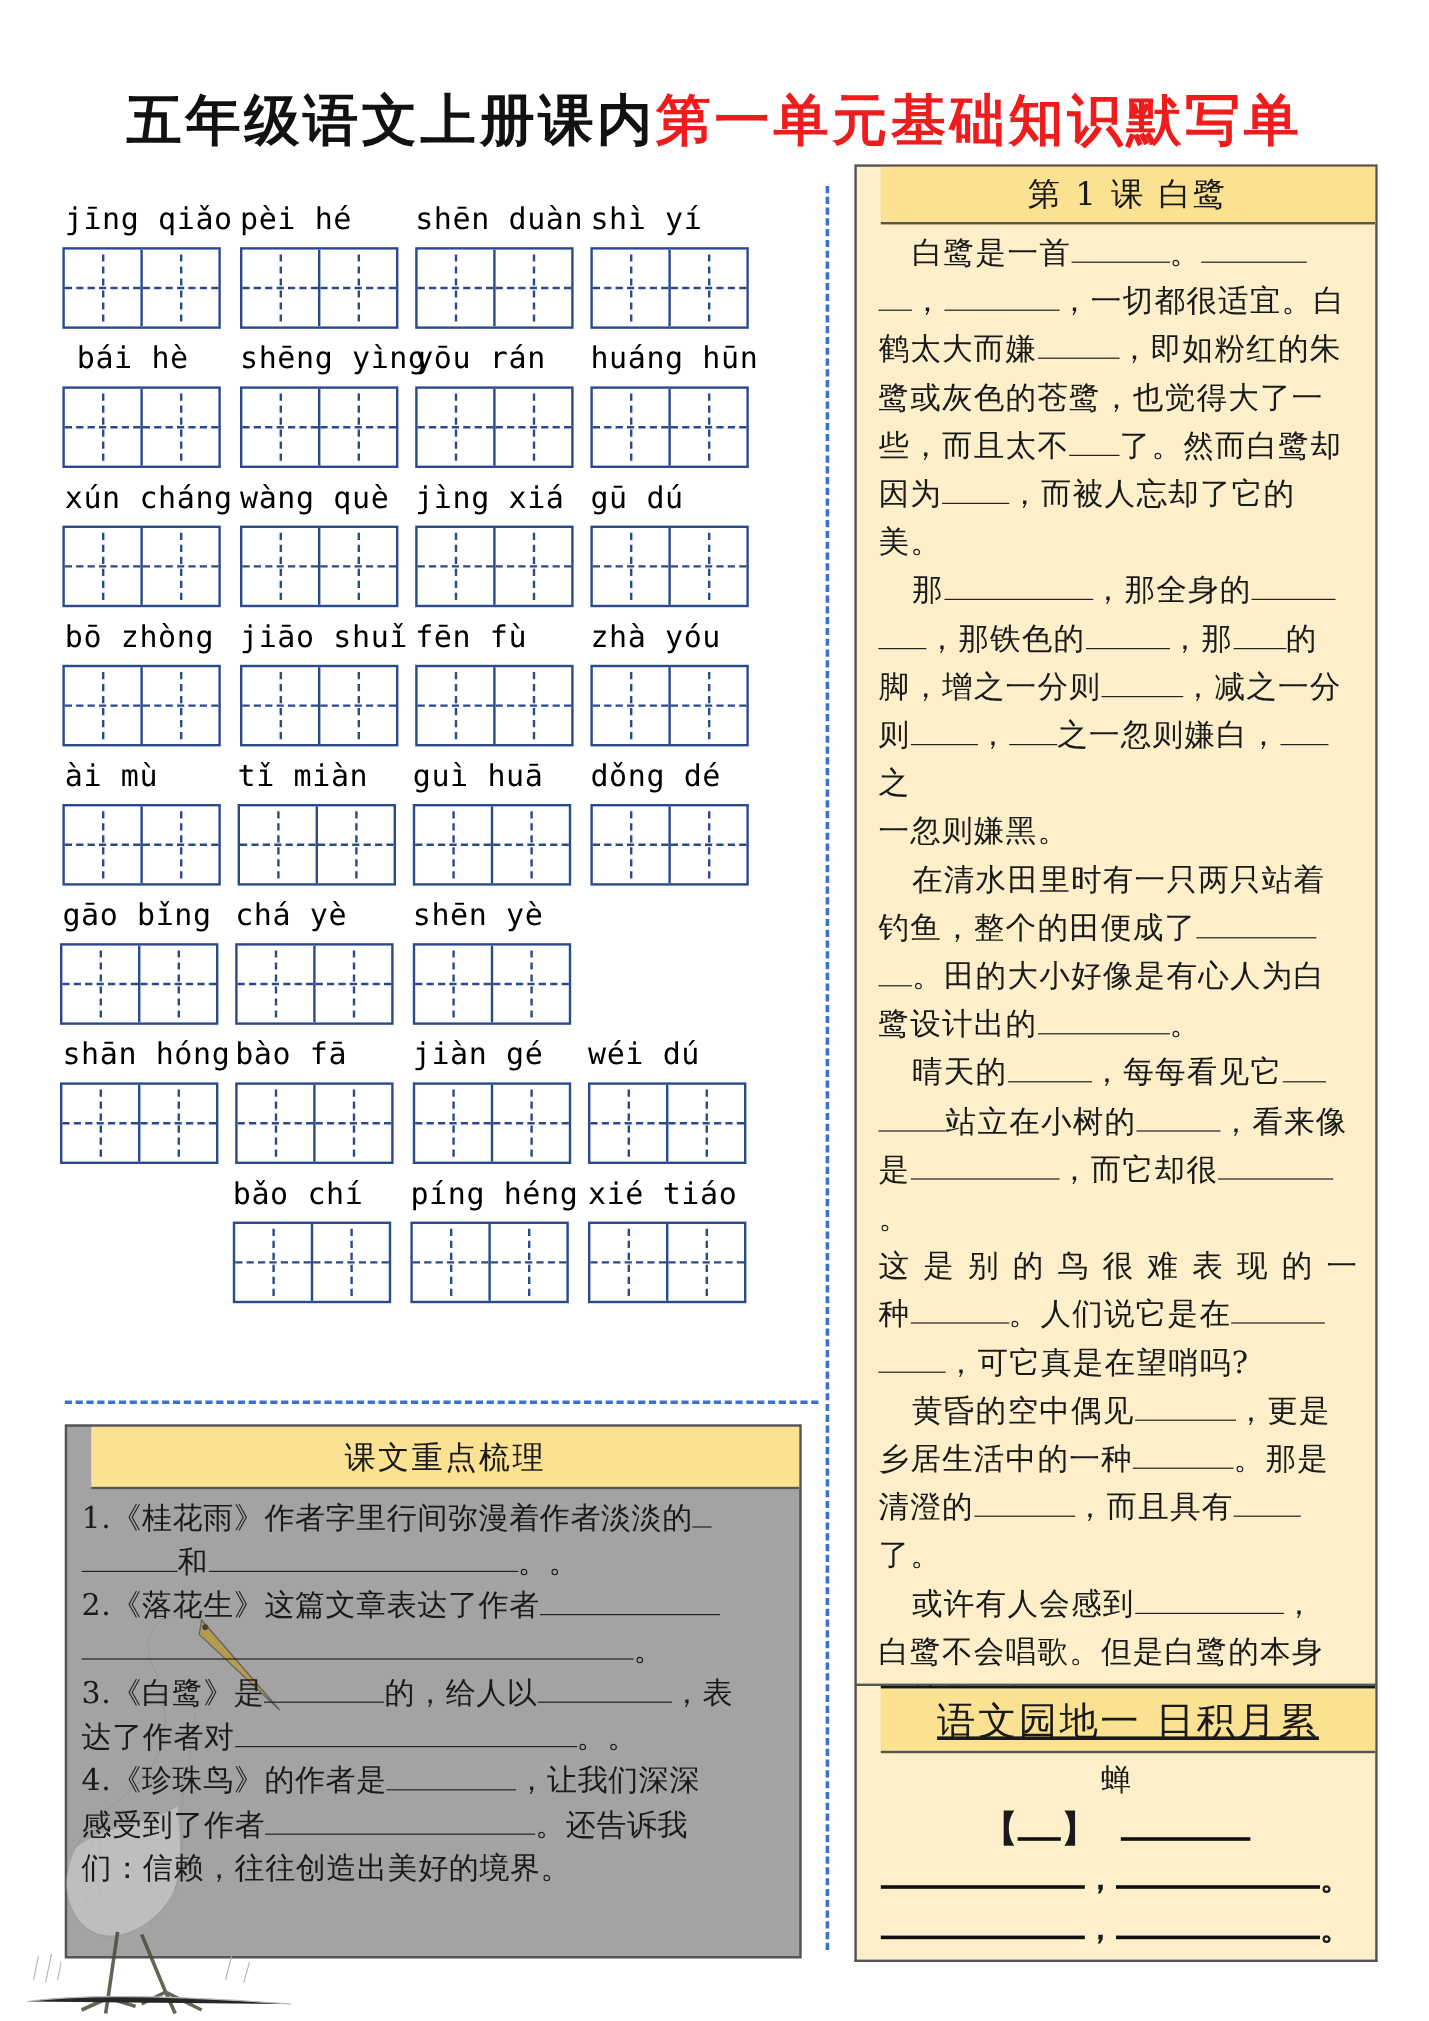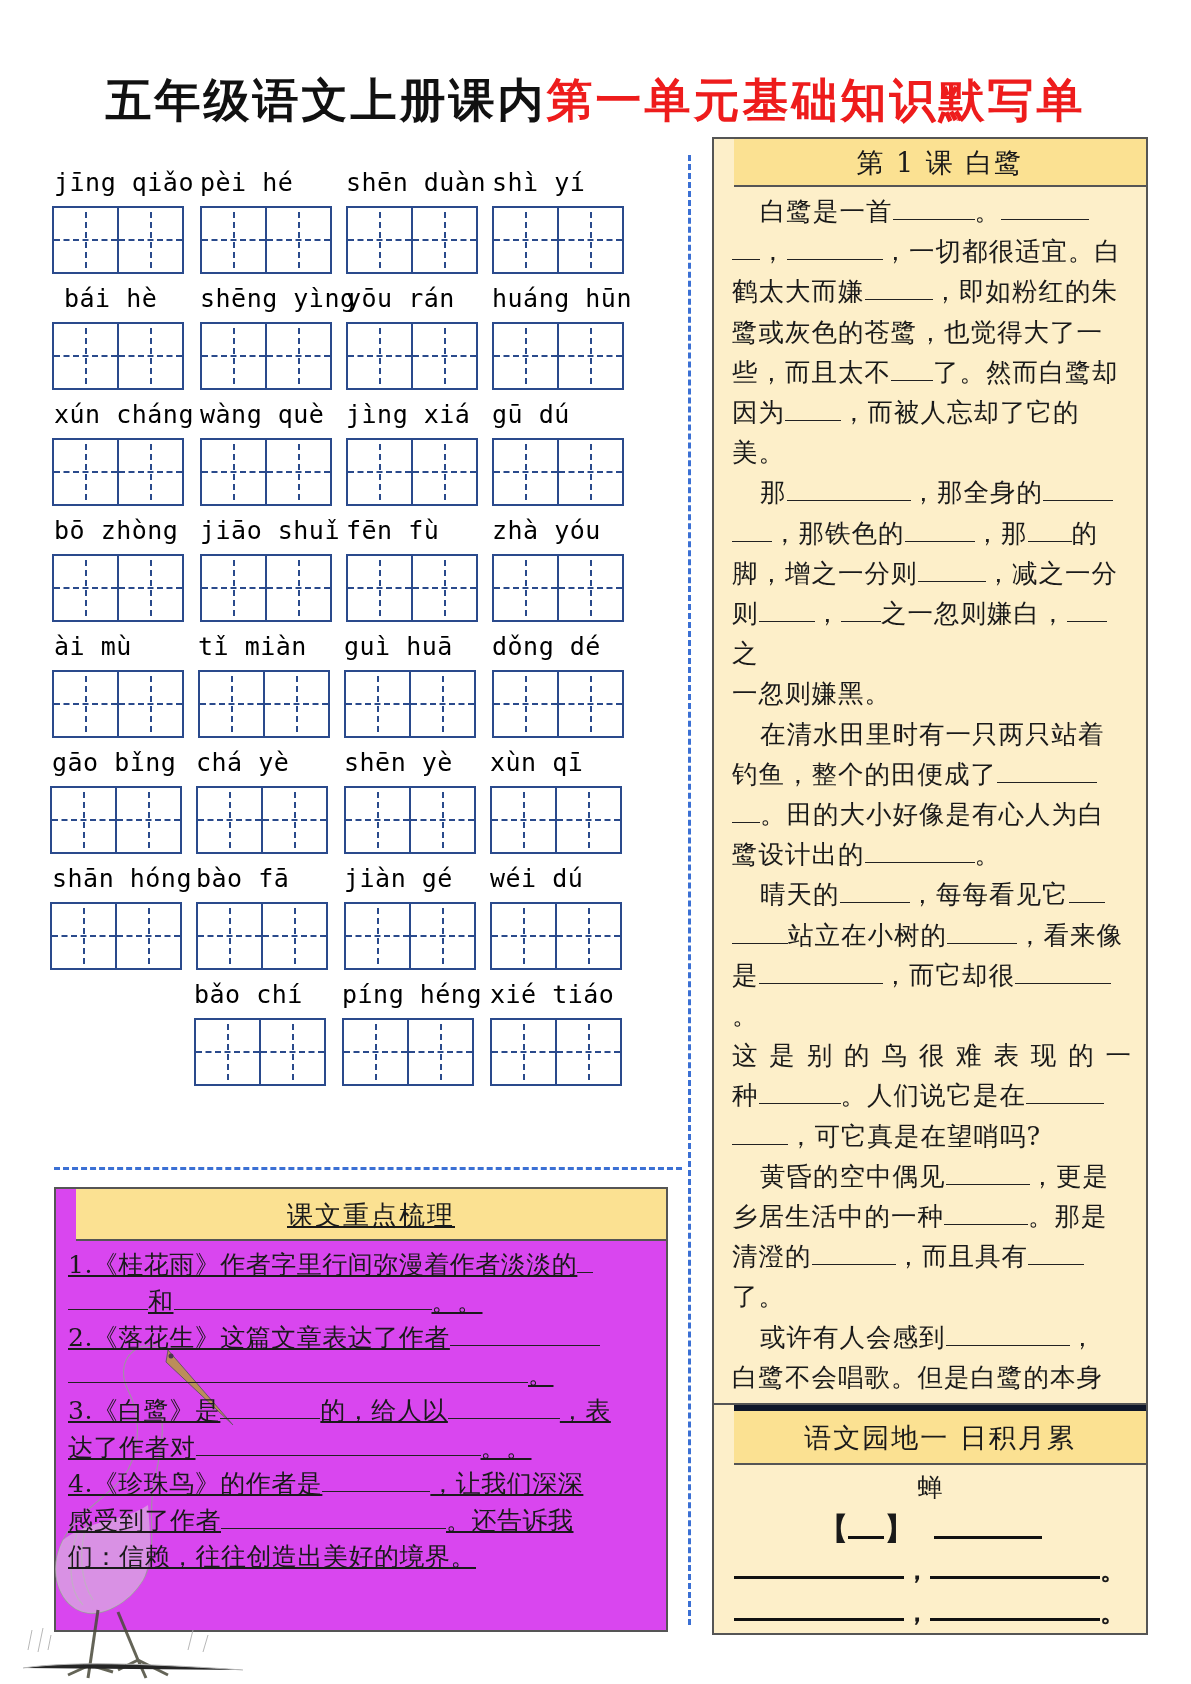"xùn qī" div.pcell { html: <div> <div>xùn qī</div> <div> <div></div> <div></div> </div> </div> -> none }
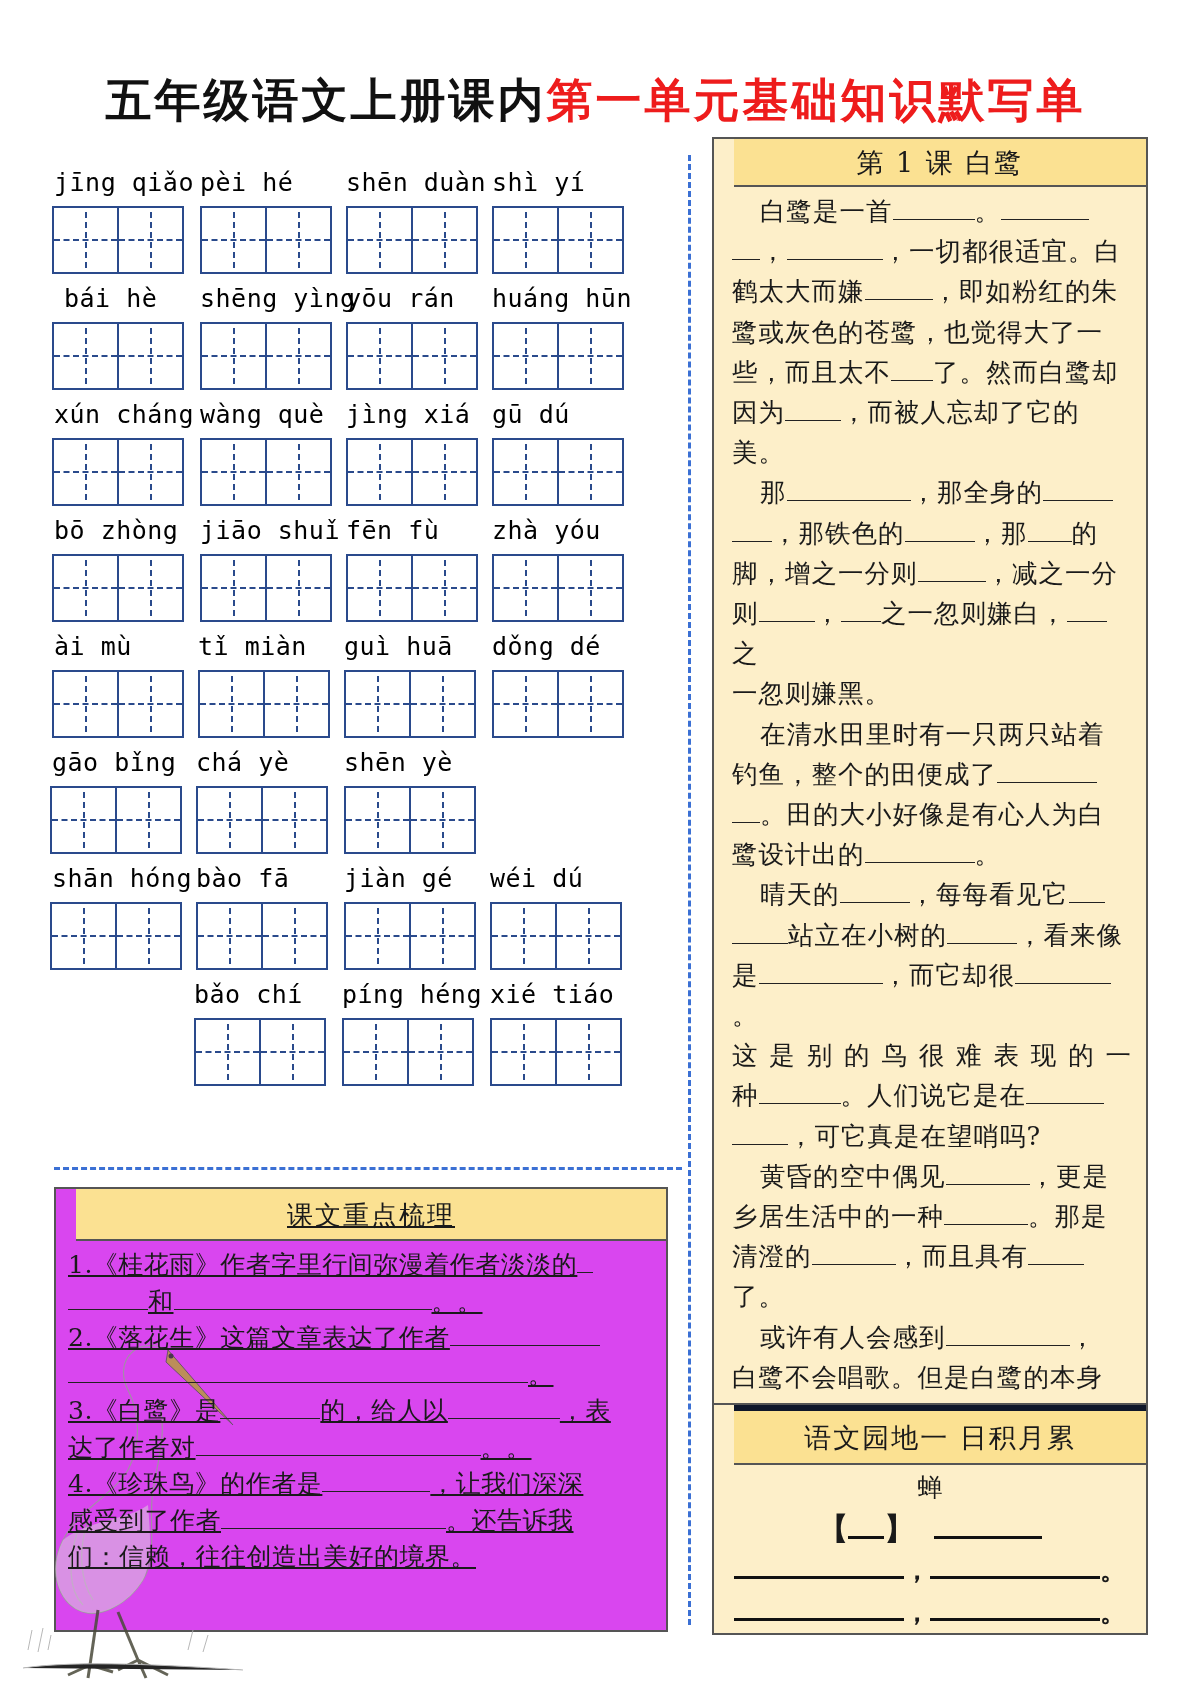"课文重点梳理" .kp-panel { background: #d946ef -> #a3a3a3; text-decoration: underline -> none }
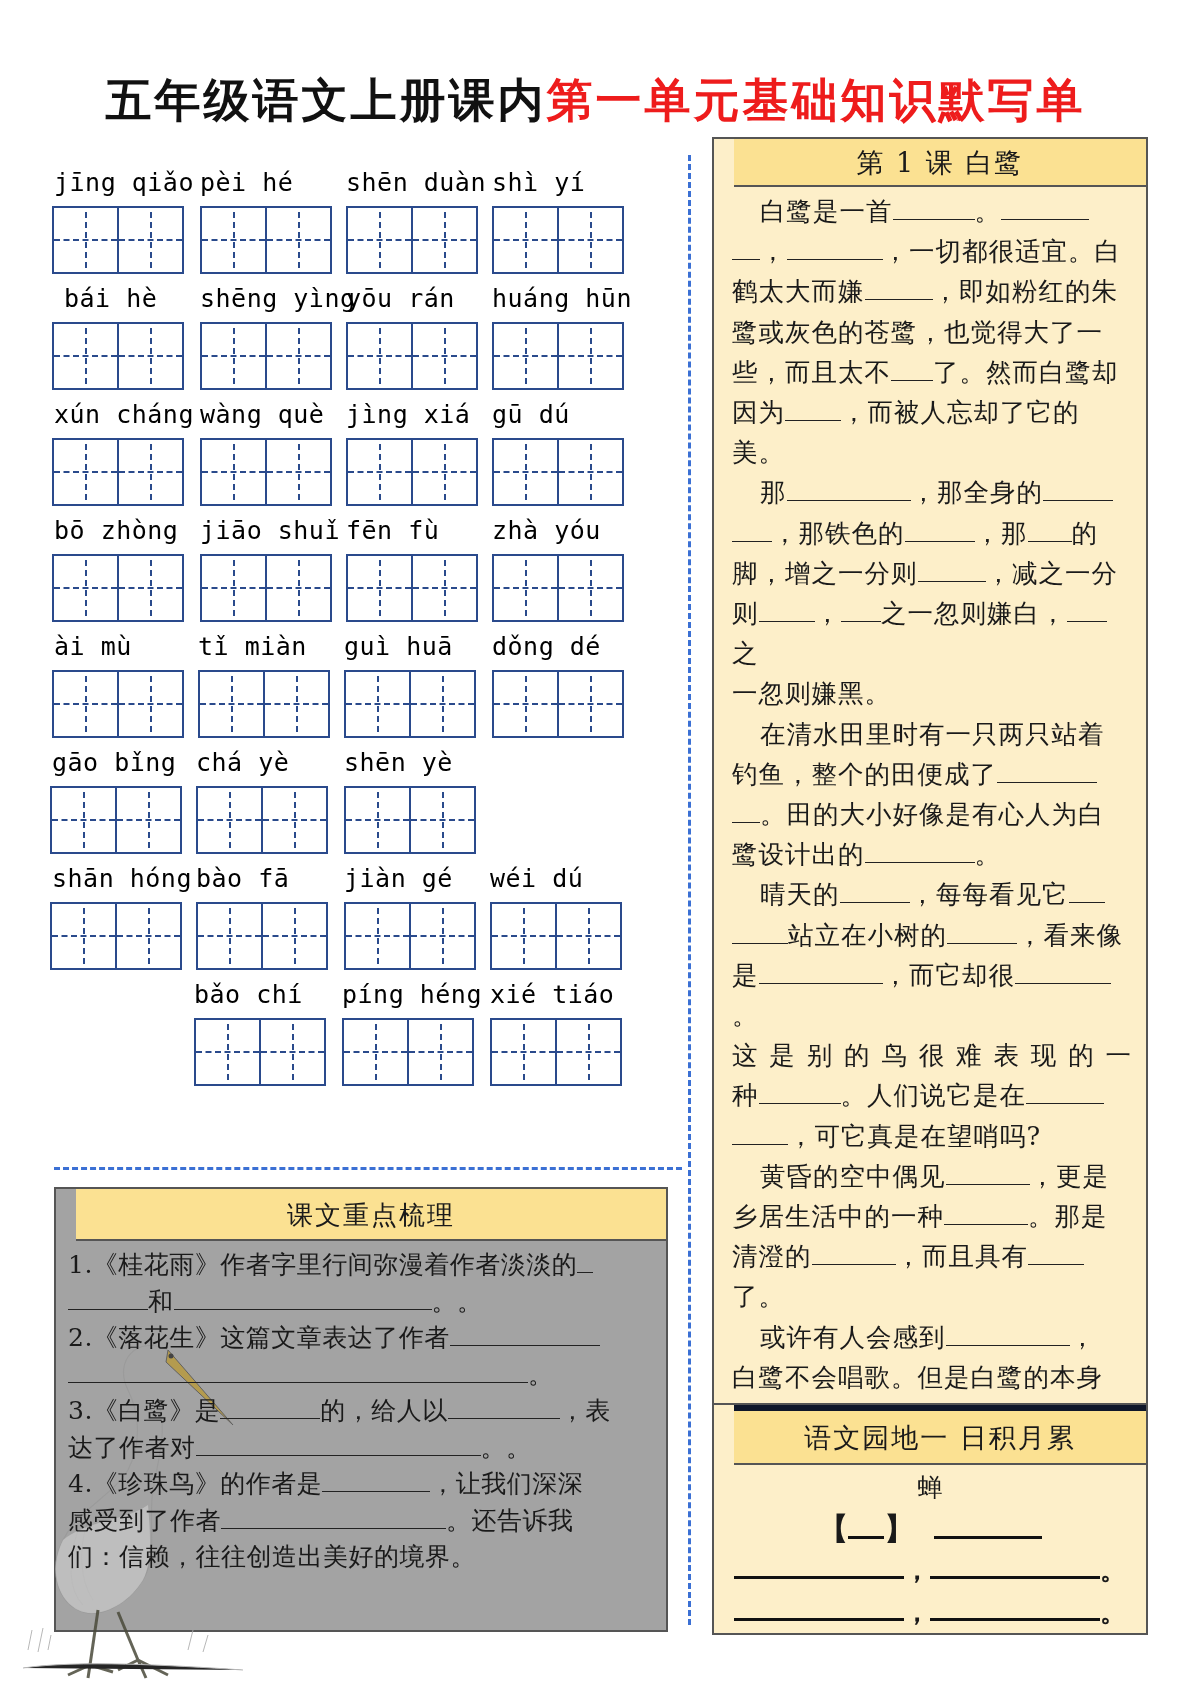"语文园地一 日积月累" .garden-panel .panel-head { border-top: 6px solid #0f172a -> 2px solid #0f172a; font-size: 27px -> 32px; text-decoration: none -> underline }
